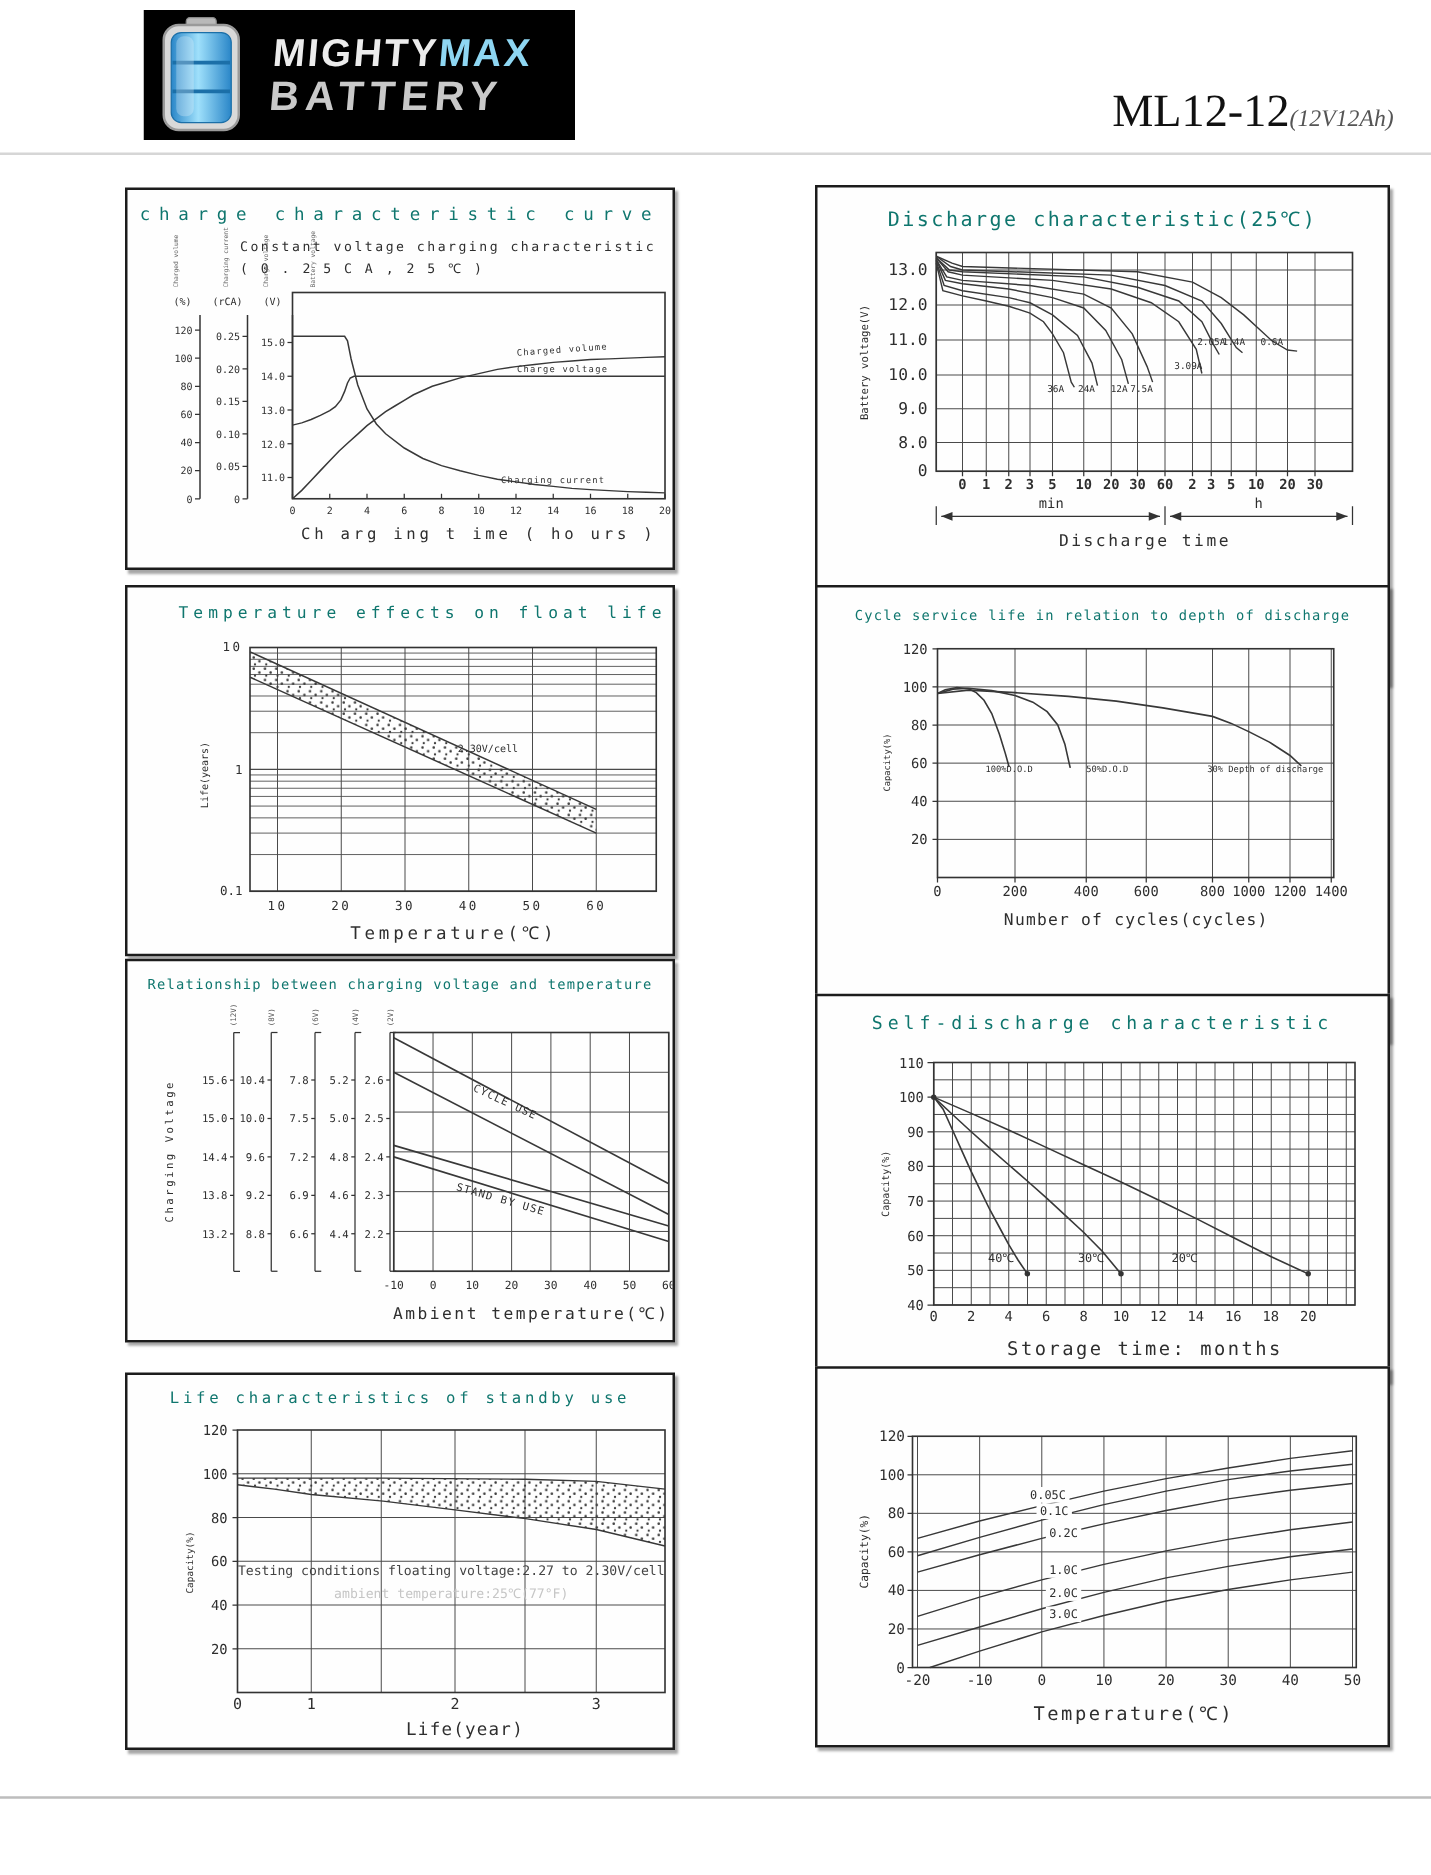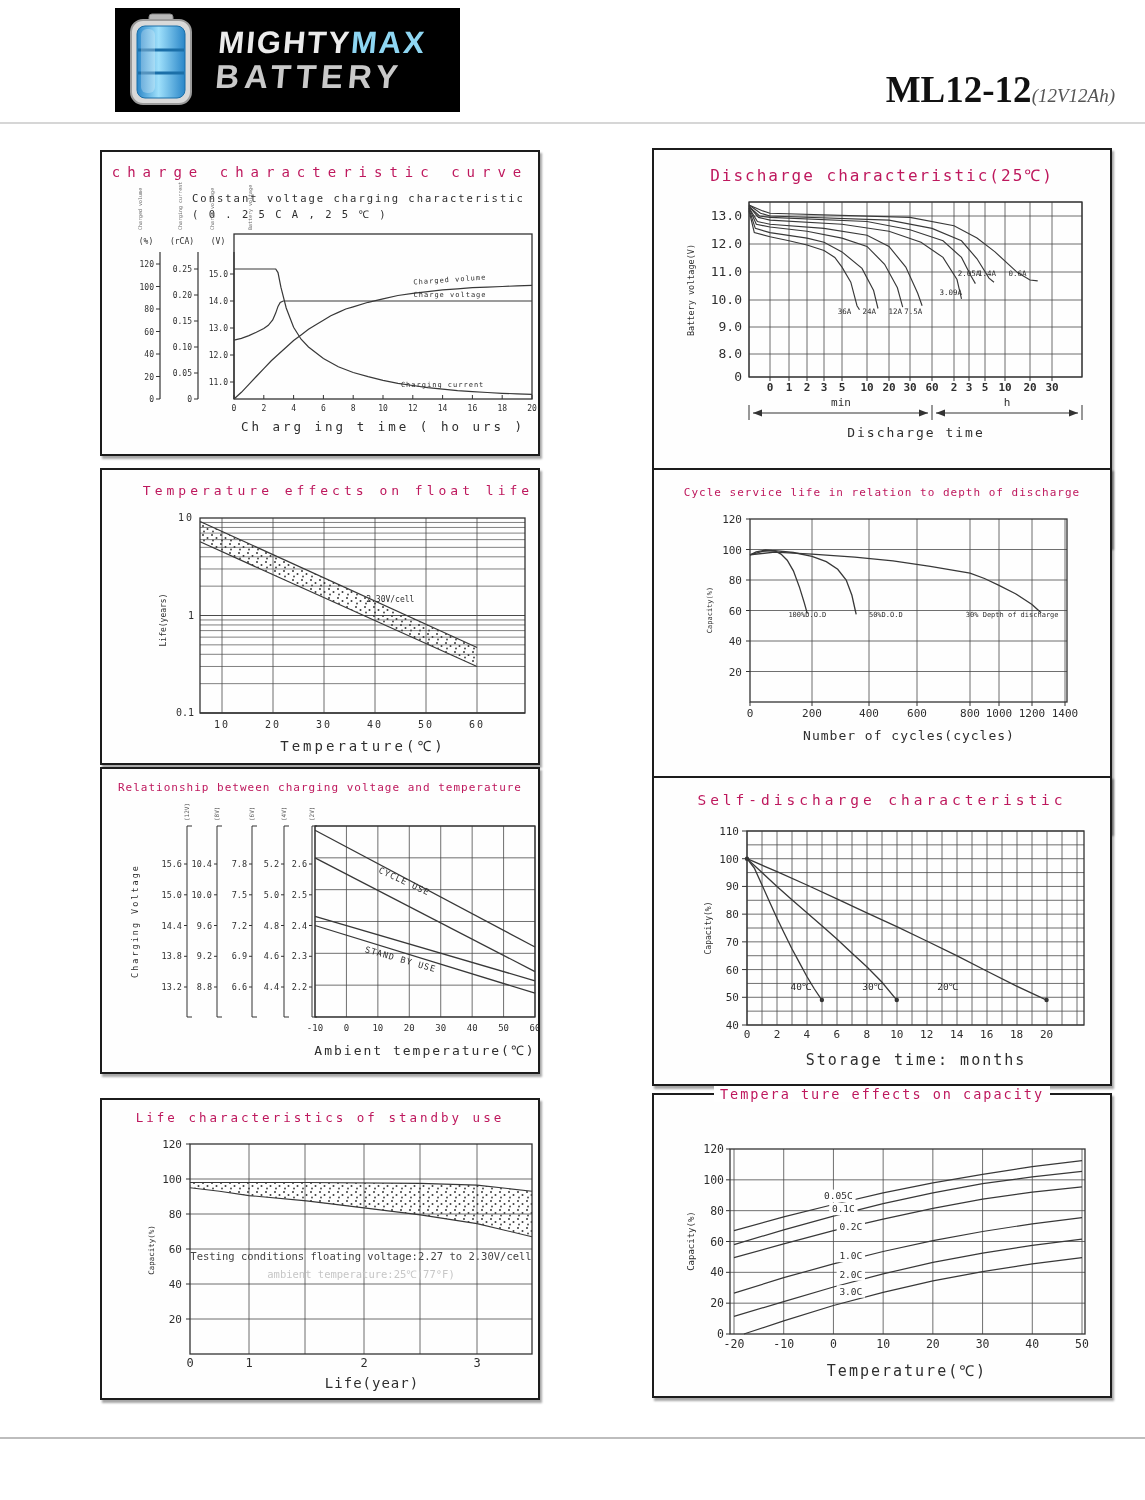"ML12-12" #model .mnum { font-weight: bold -> normal }
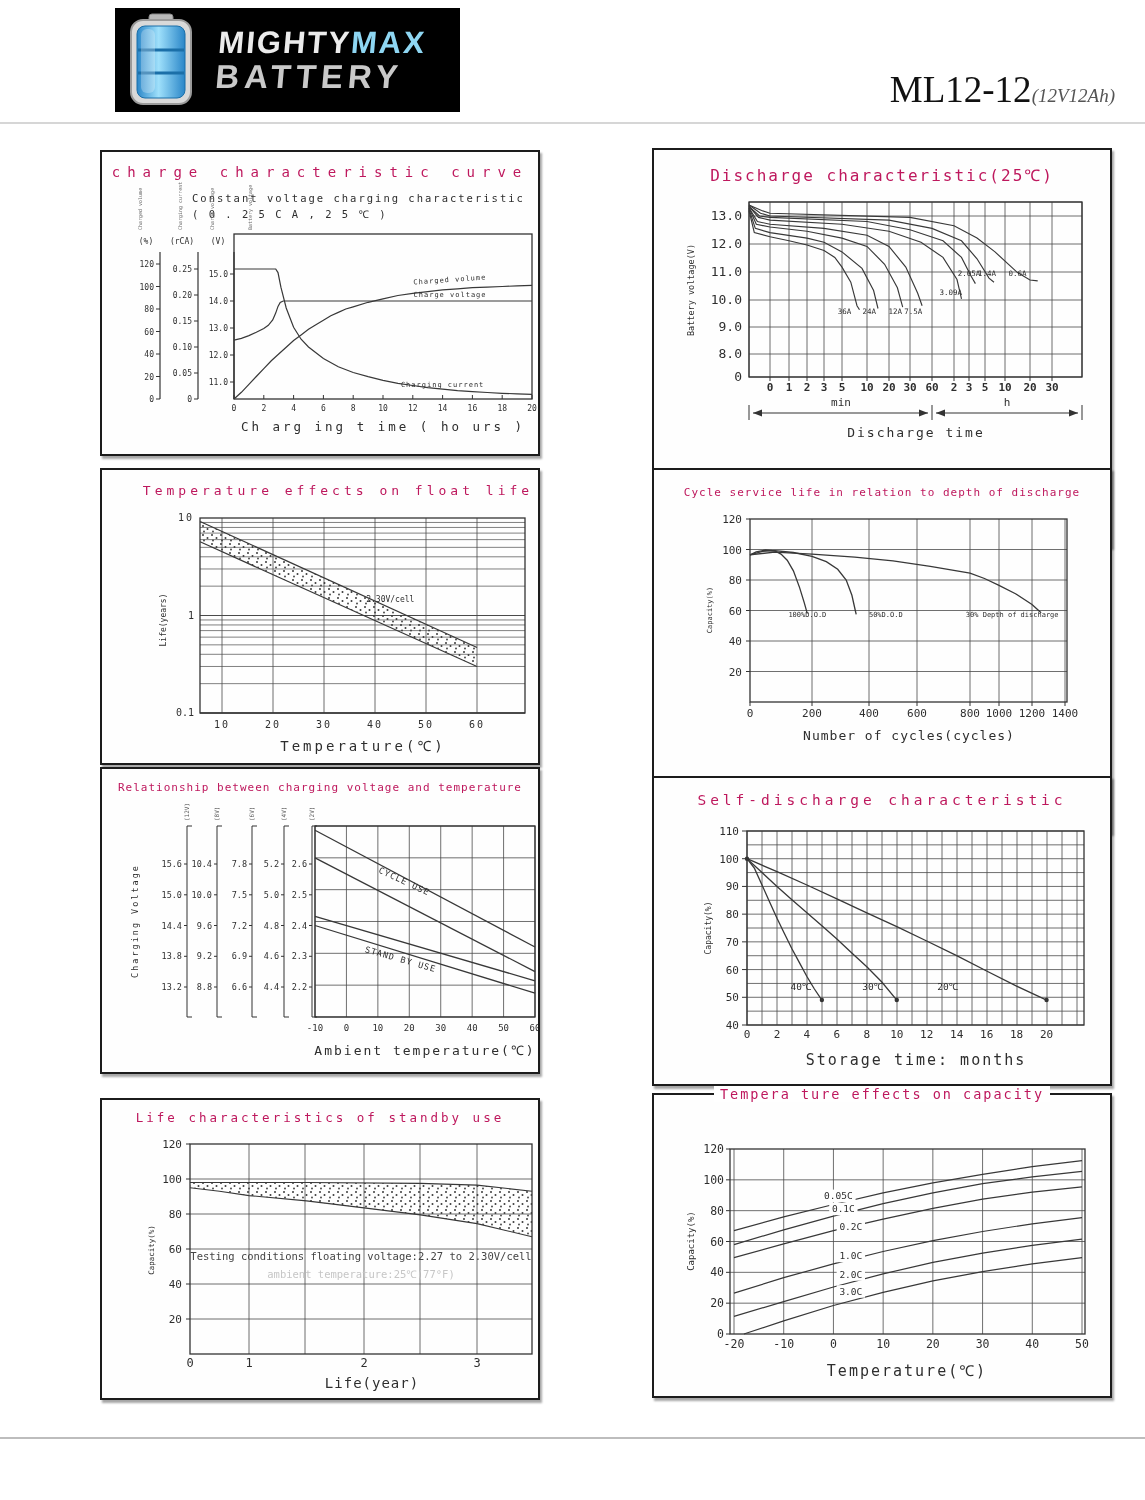"charge characteristic curve" .ptitle { color: #be185d -> #0f766e }
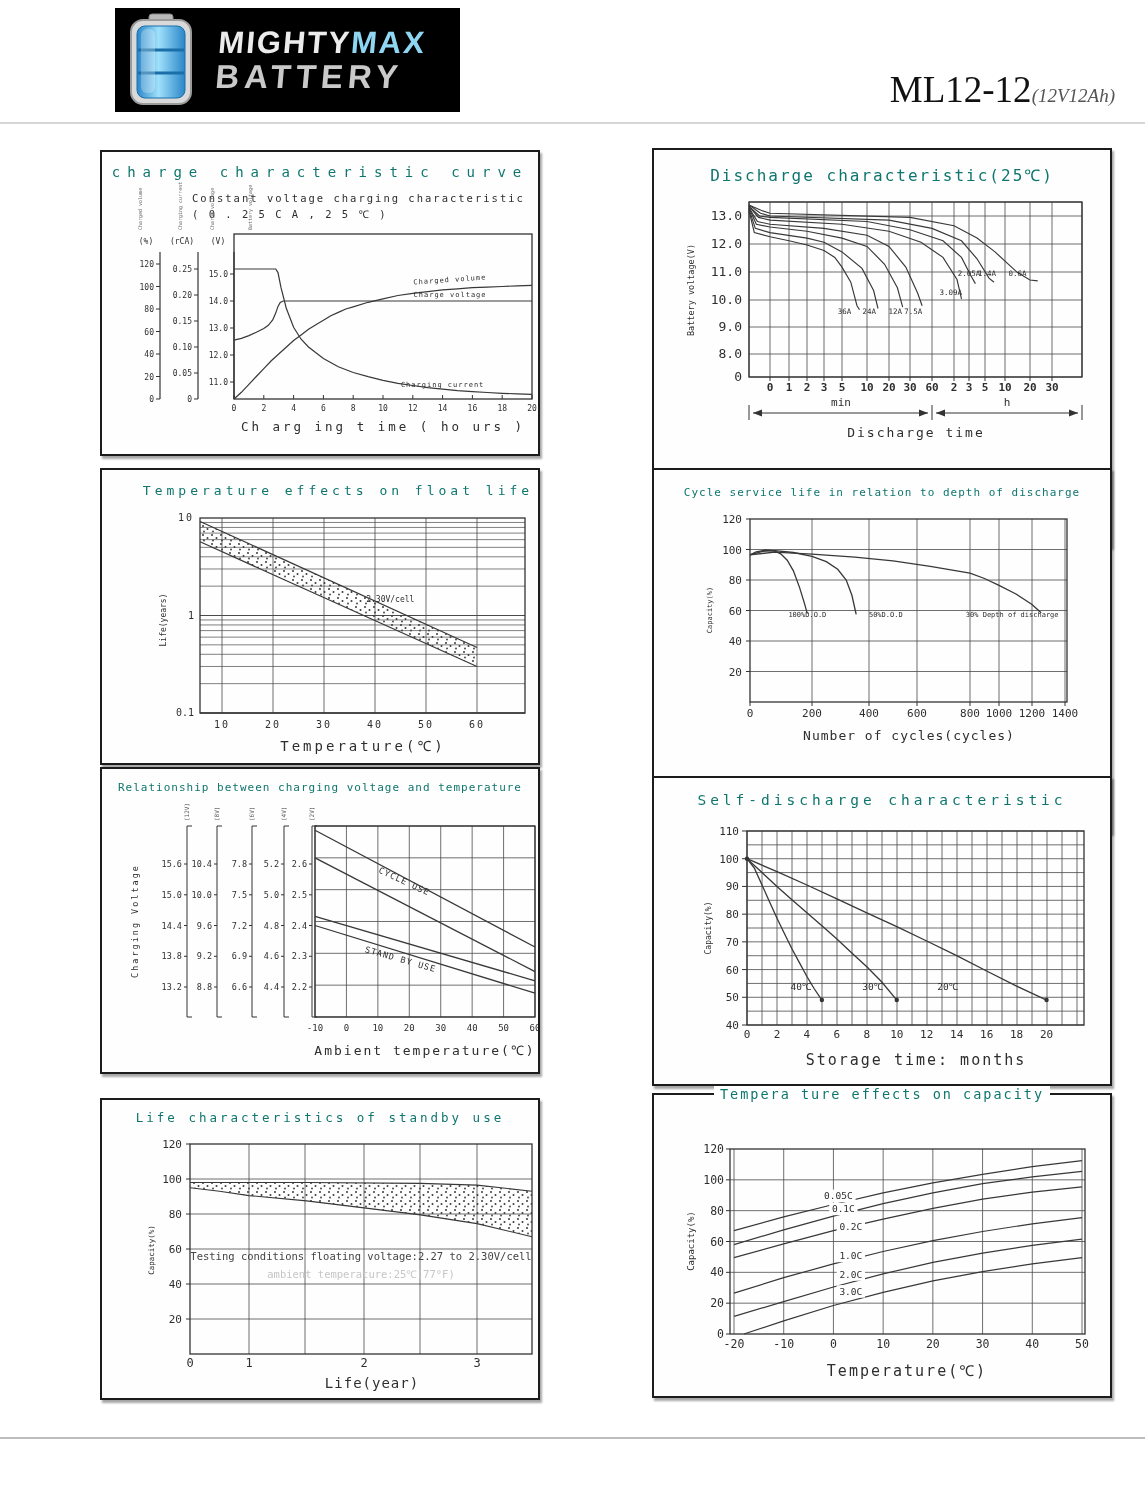"Self-discharge characteristic" div.panel { top: 776px -> 795px }
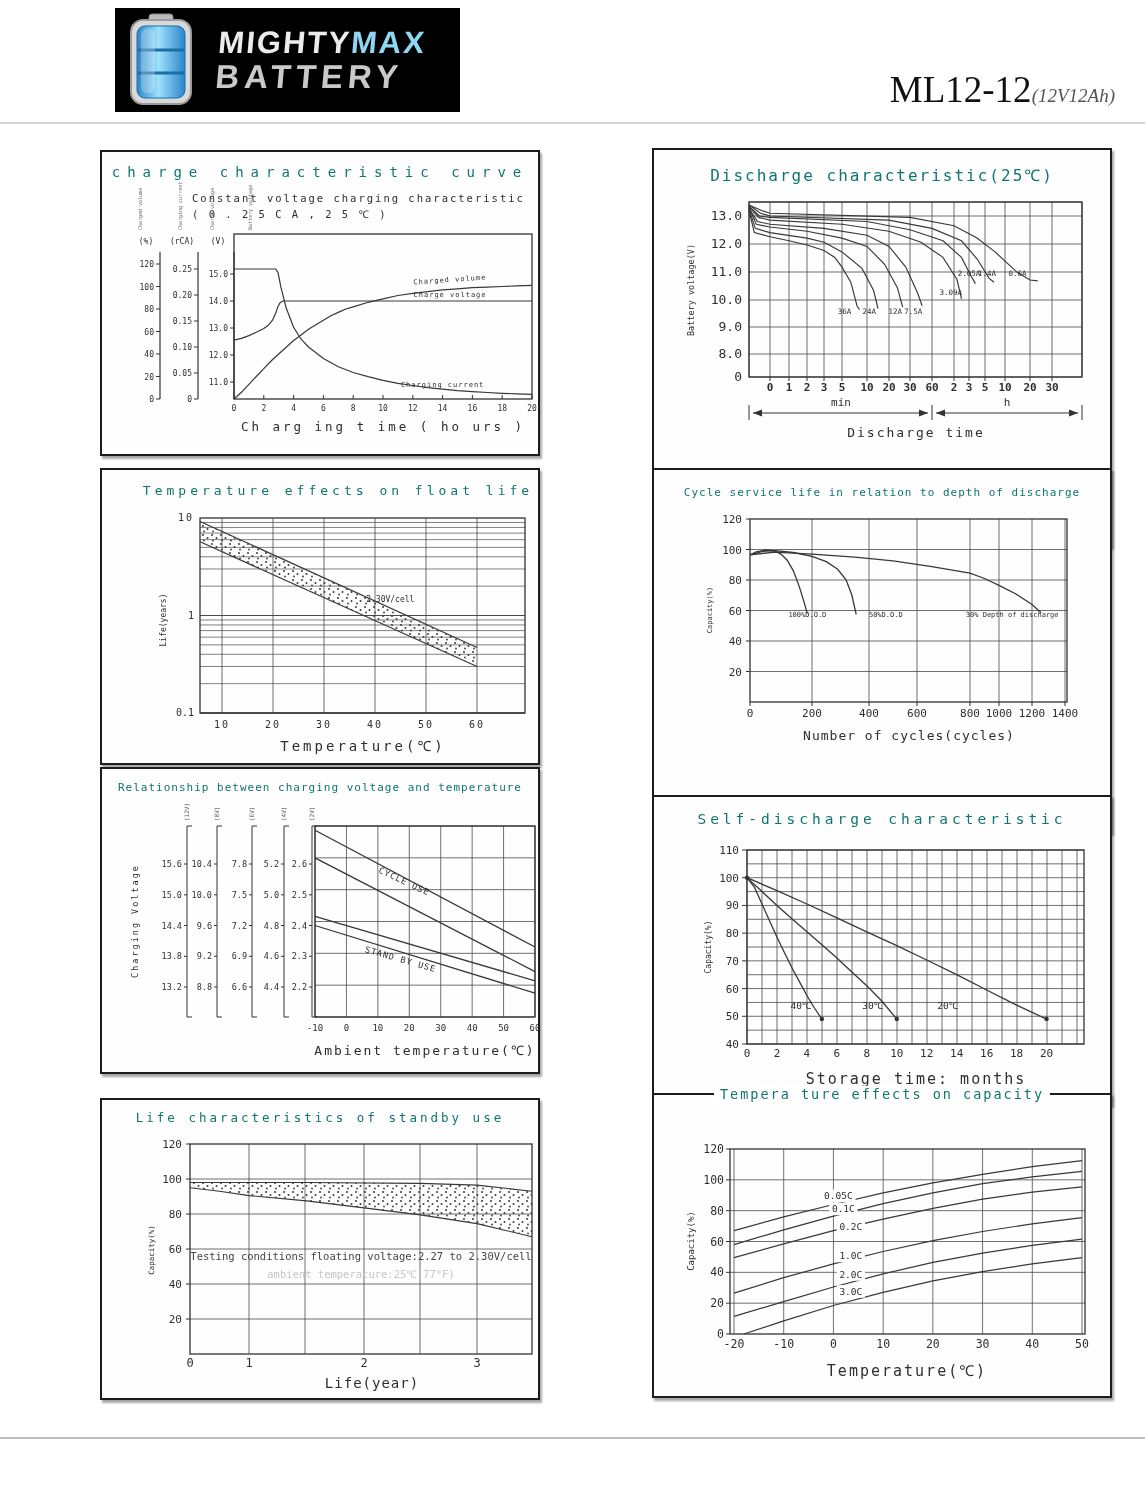"Tempera ture effects on capacity" div.ptitle { html: <div><span>Tempera ture effects on capacity</span></div> -> none }
